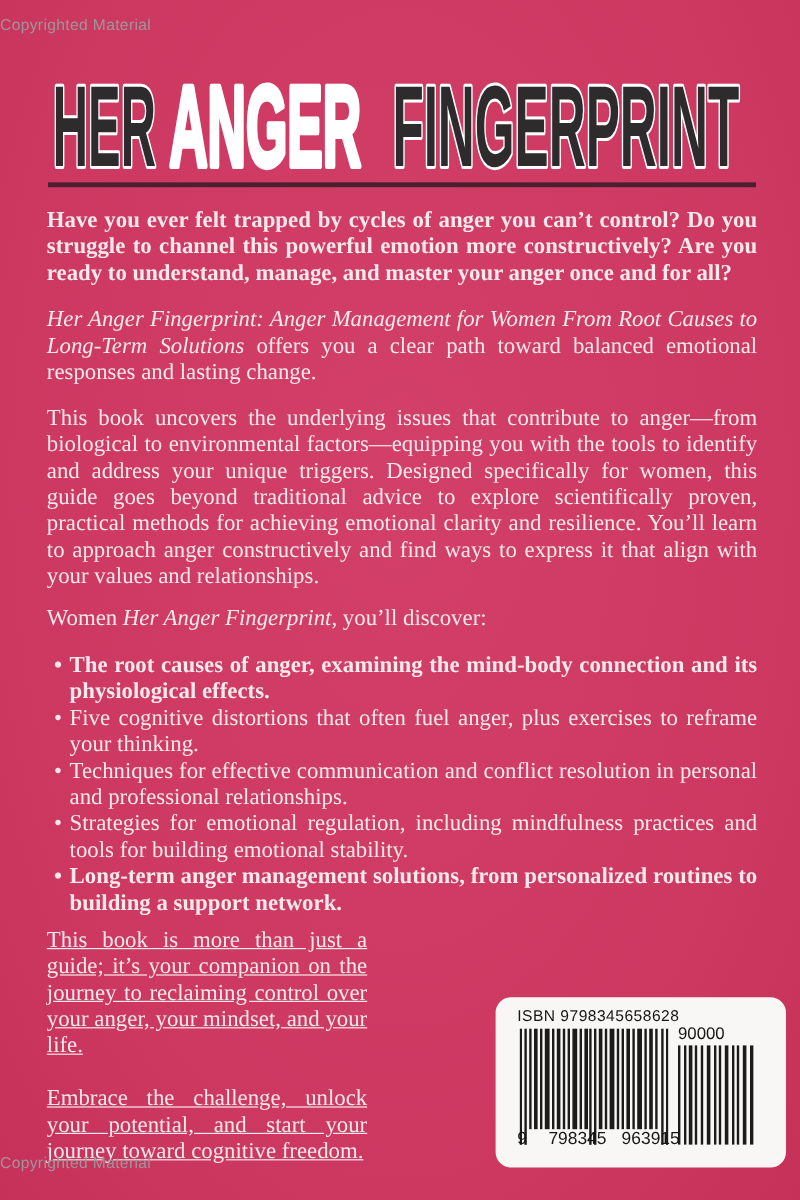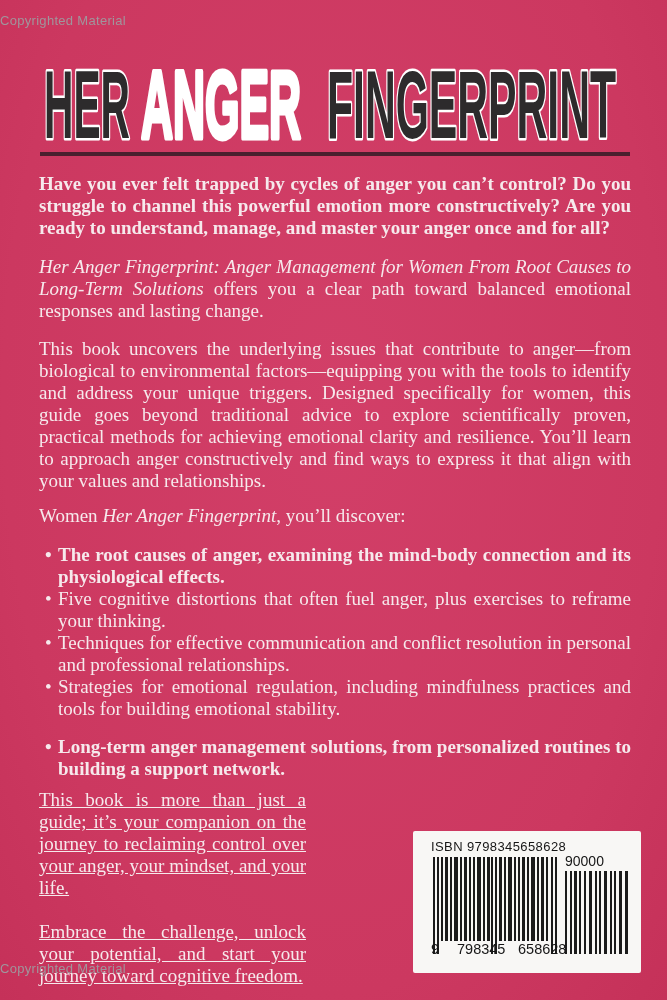"The root causes of anger," ul.discover-list li.bold { margin-top: 16px -> none }
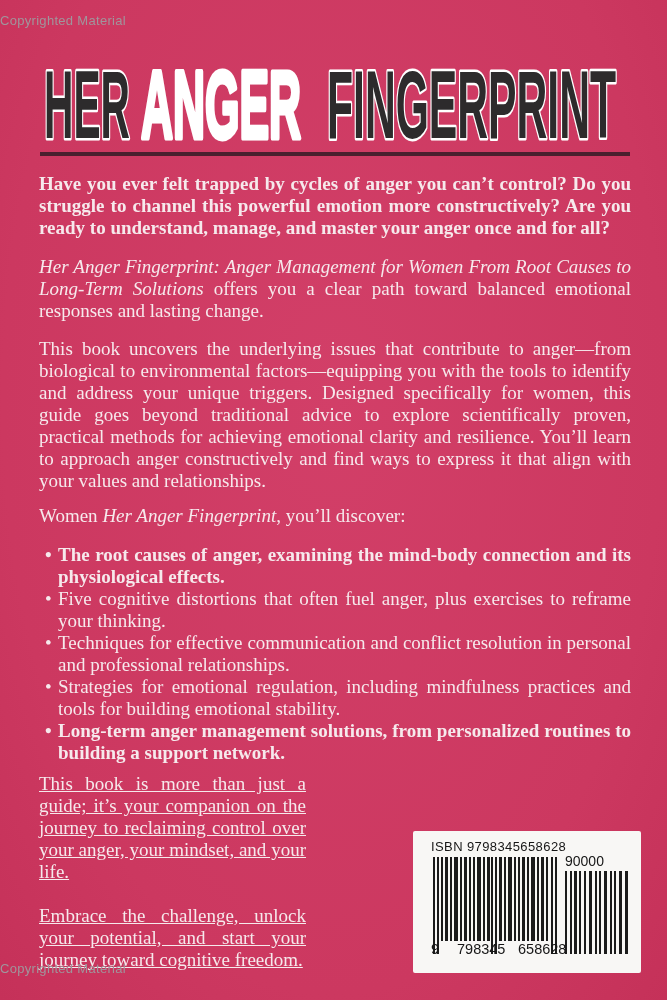"ISBN 9798345658628" .barcode-box { border-radius: 2px -> 13px; padding-left: 27px -> none; width: 201px -> 242px }
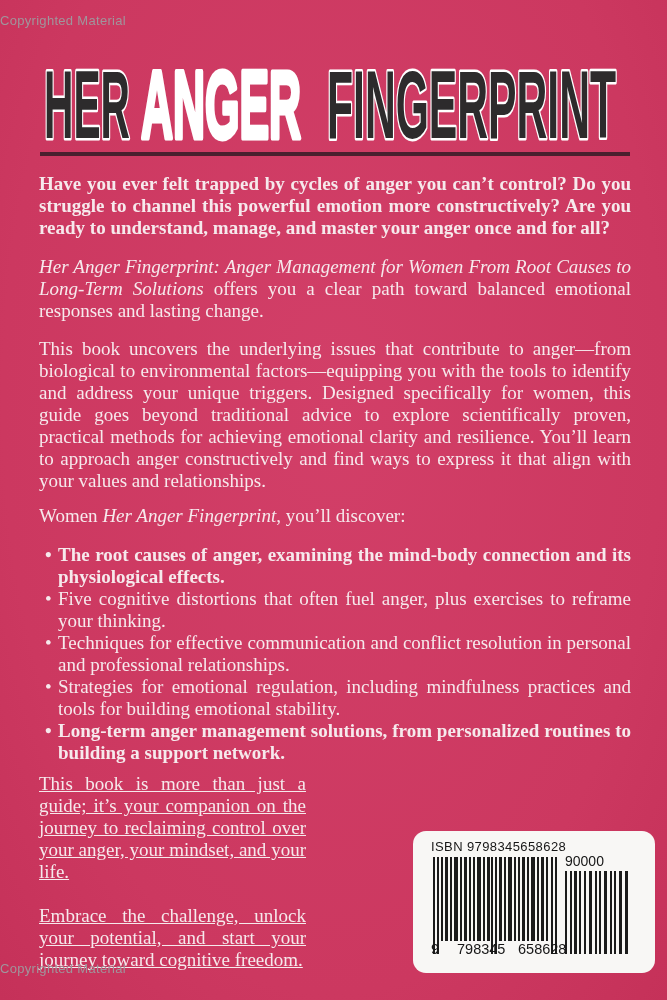"658628" span.d-g2 { text: 658628 -> 963915 }
